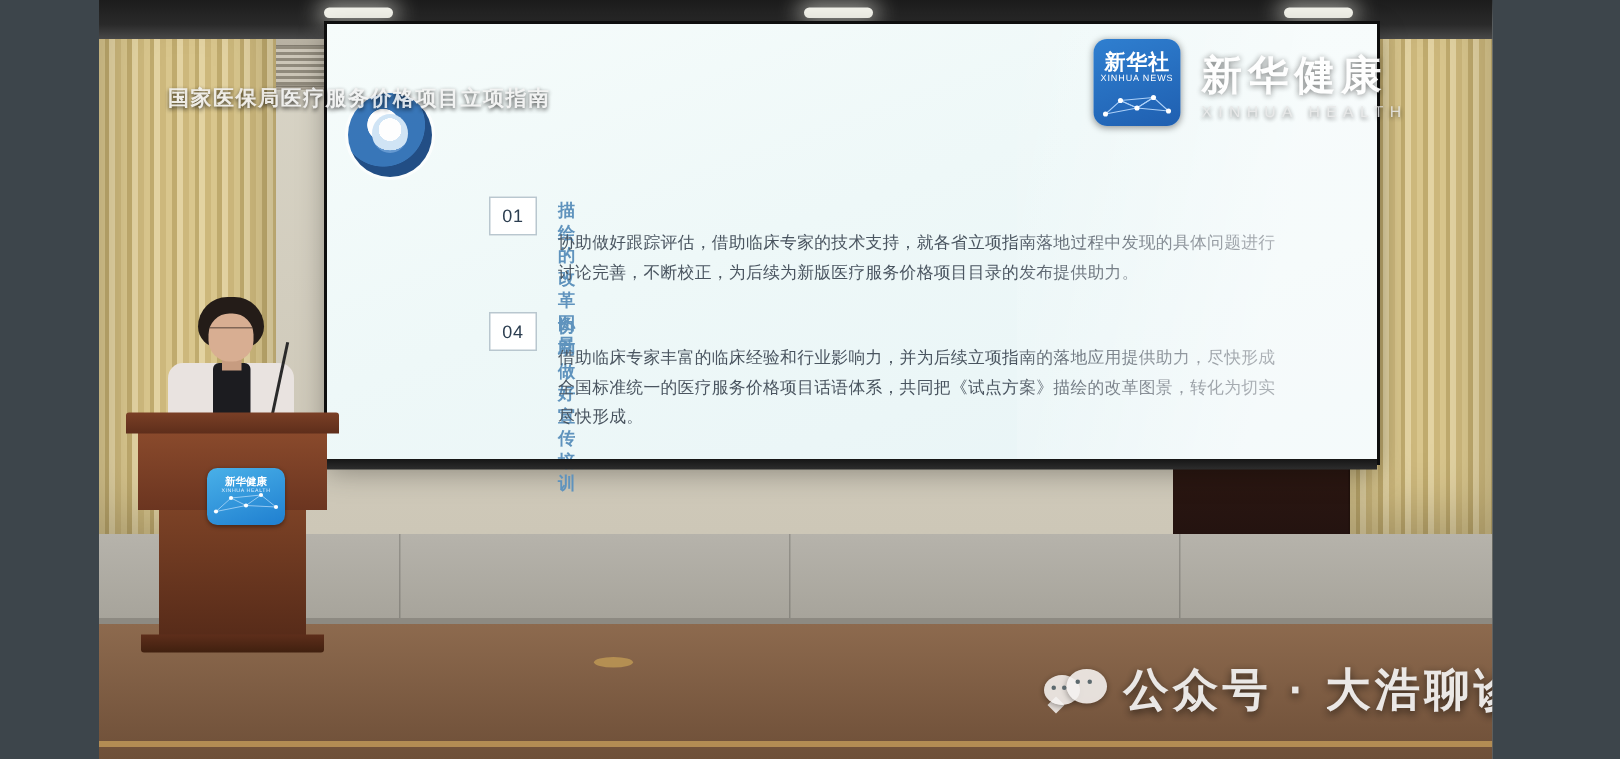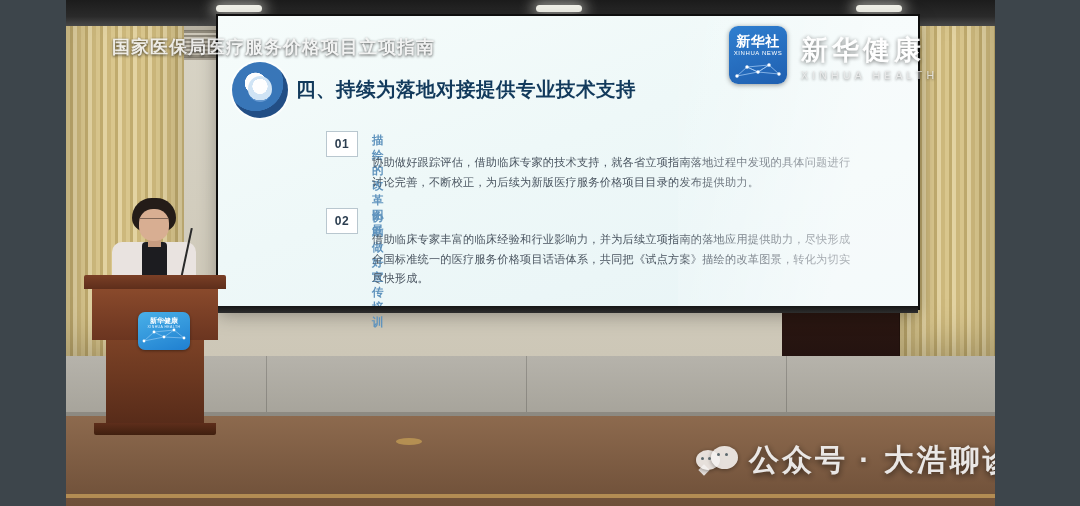"国家医保局医疗服务价格项目立项指南" .overlay-title { font-size: 18px -> 14px; top: 38px -> 56px }
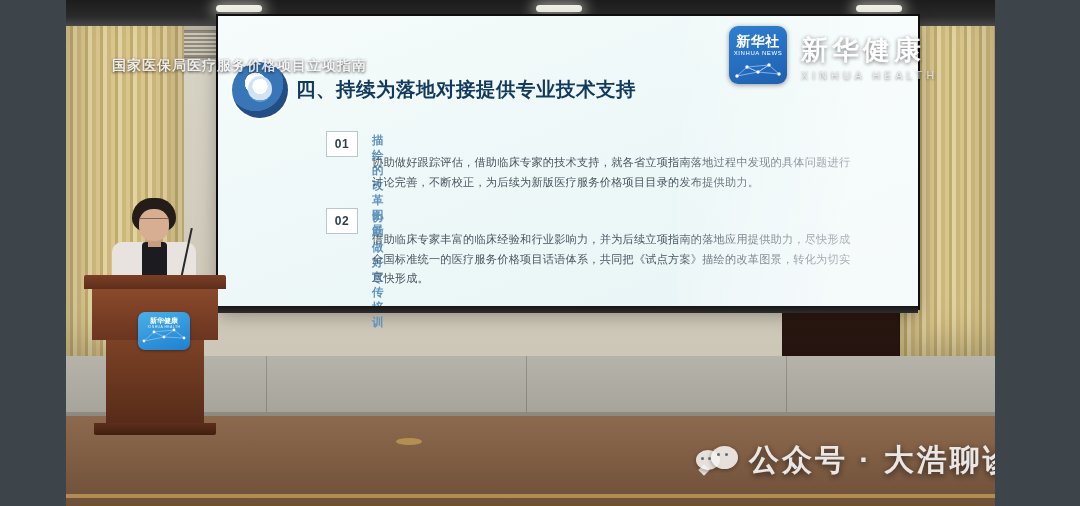"四、持续为落地对接提供专业技术支持" div.slide-title { html: <div>四、持续为落地对接提供专业技术支持</div> -> none }
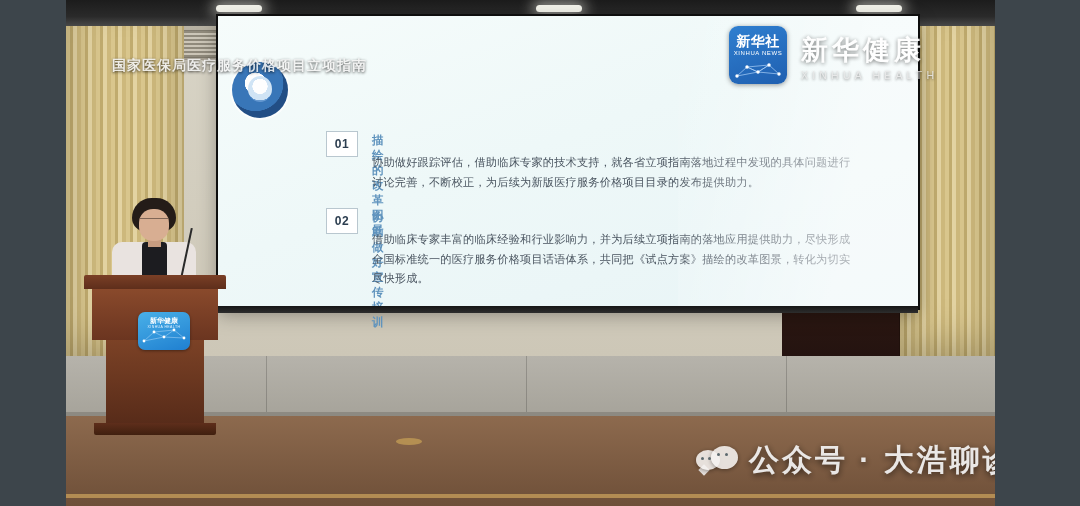"01" .num-box { font-weight: bold -> normal }
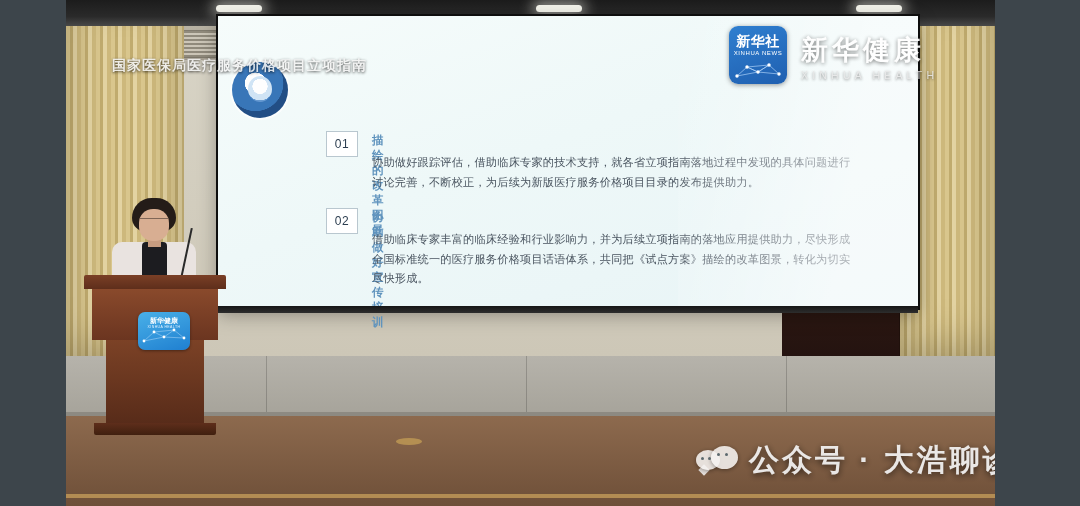"02" div.num-box { text: 02 -> 04 }
